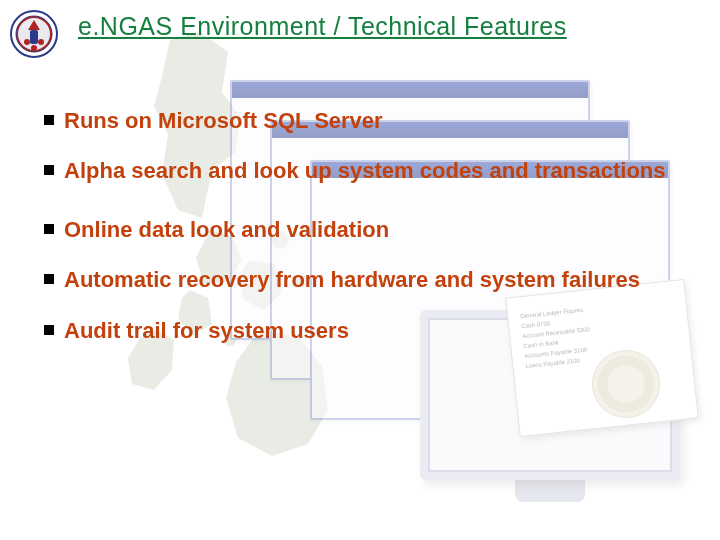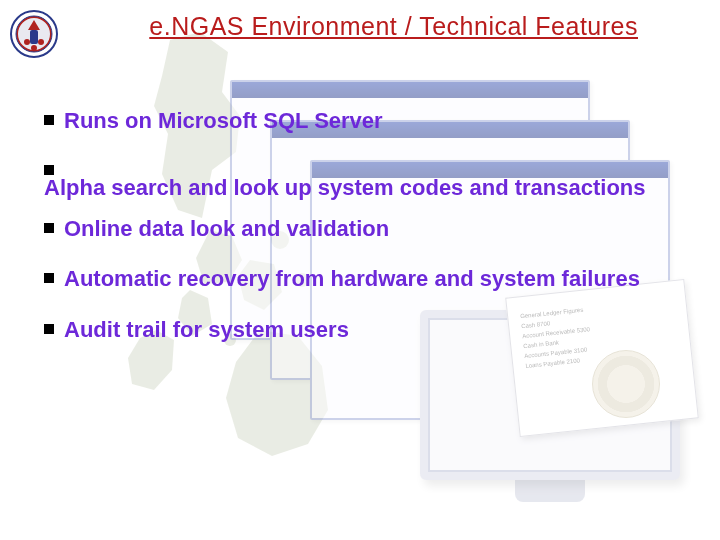"e.NGAS Environment / Technical Features" .heading { color: #b91c1c -> #15803d; text-align: right -> none }
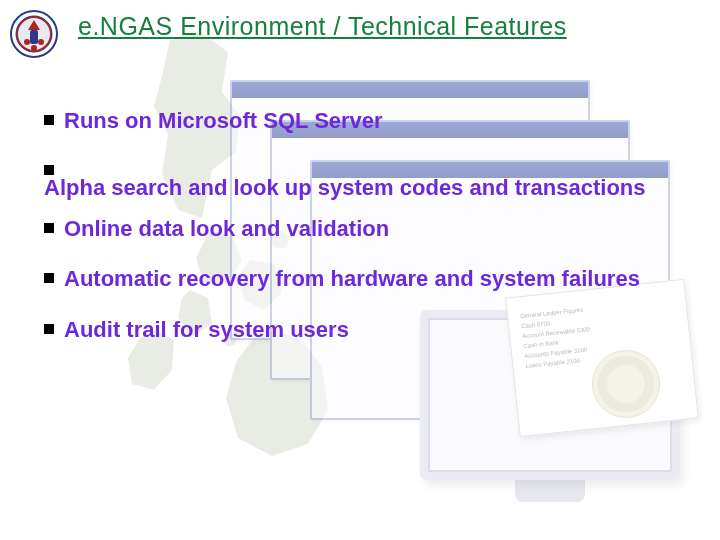"Runs on Microsoft SQL Server" .feature-item { color: #6d28d9 -> #c2410c }
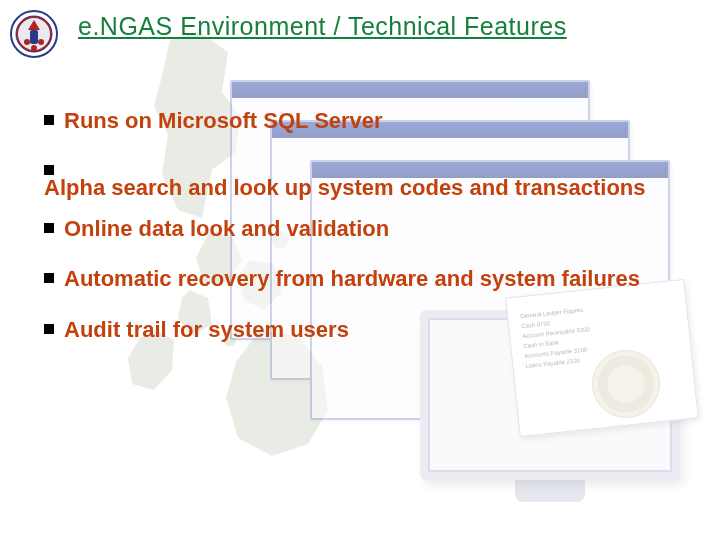"Alpha search and look up" .feature-item.tight { flex-direction: column -> none; margin-bottom: 14px -> 32px }
